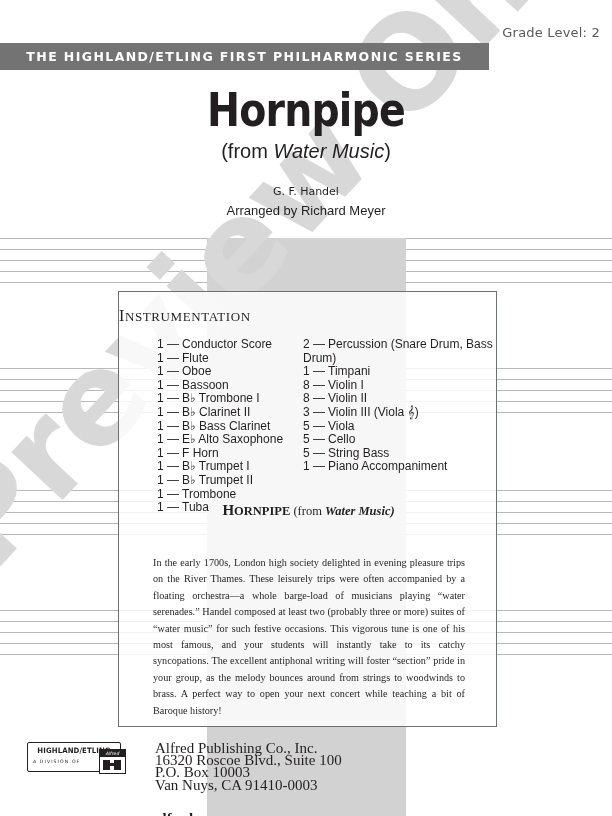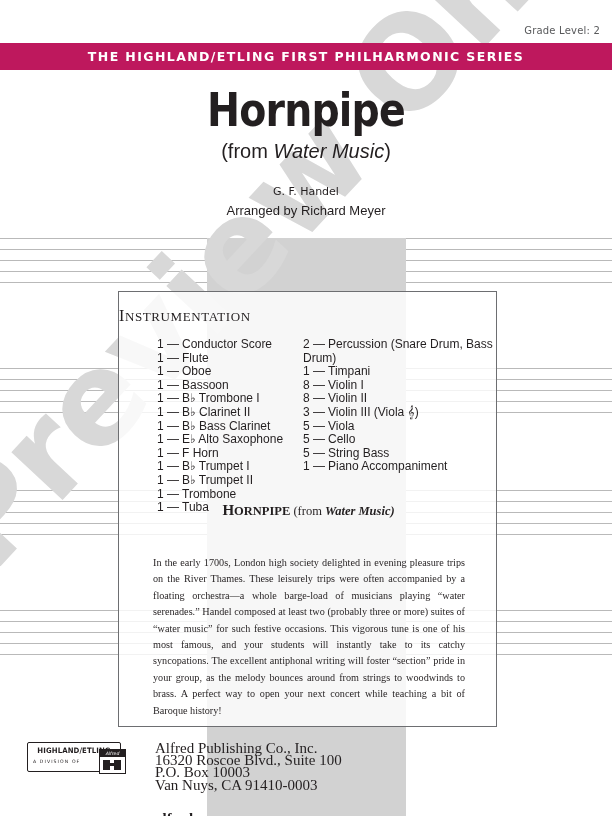"Grade Level: 2" #grade-level { font-size: 10px -> 13px }
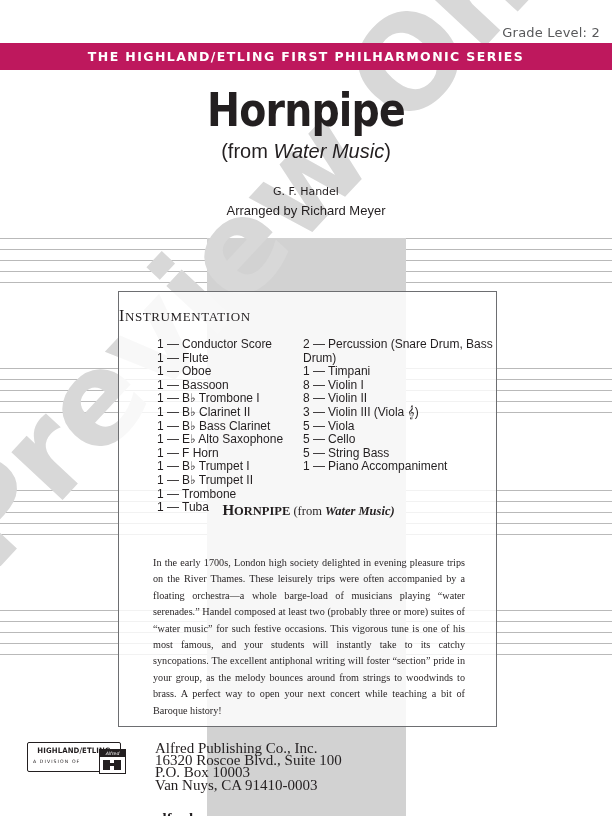"THE HIGHLAND/ETLING FIRST PHILHARMONIC" #series-bar { background: #be185d -> #737373; width: 612px -> 489px }
